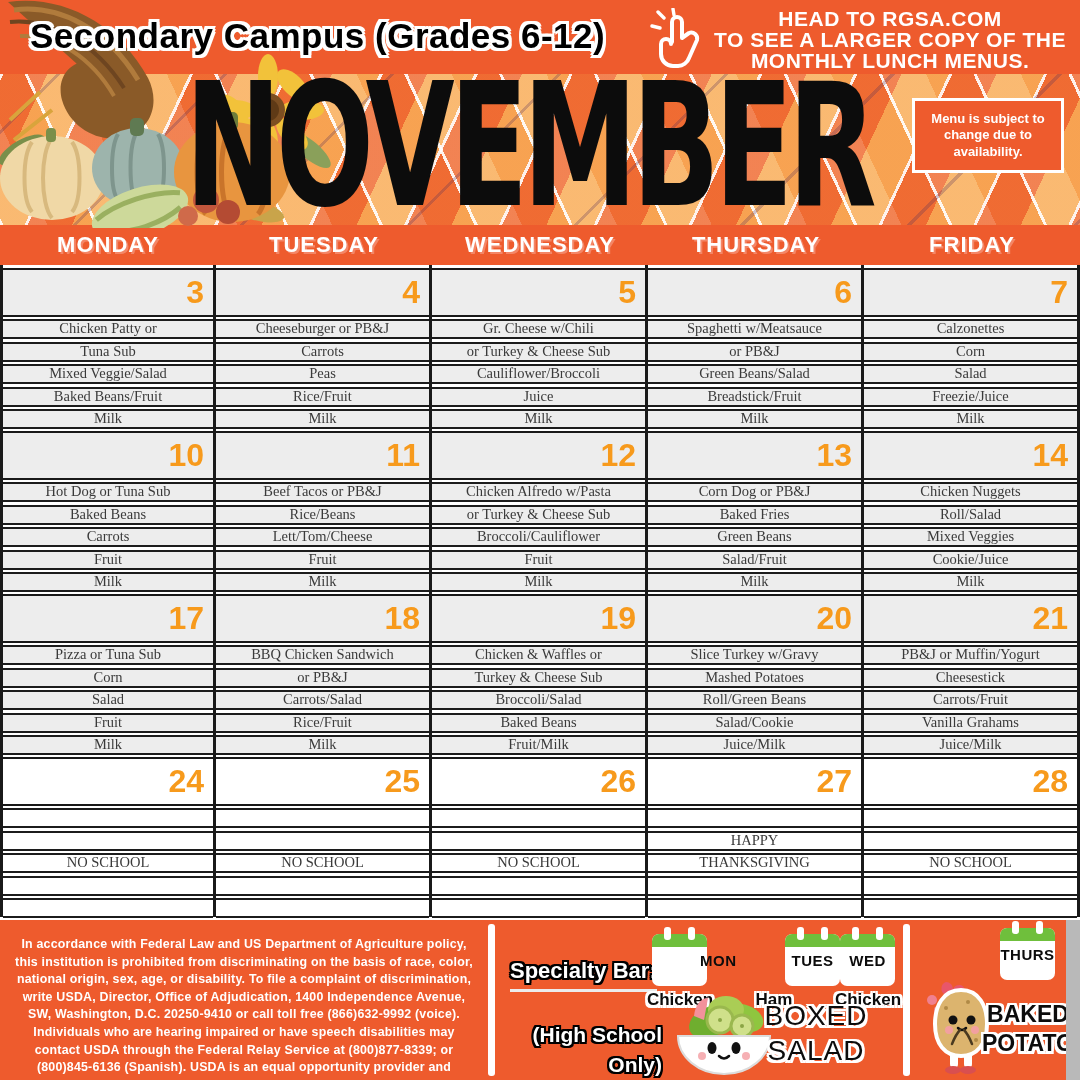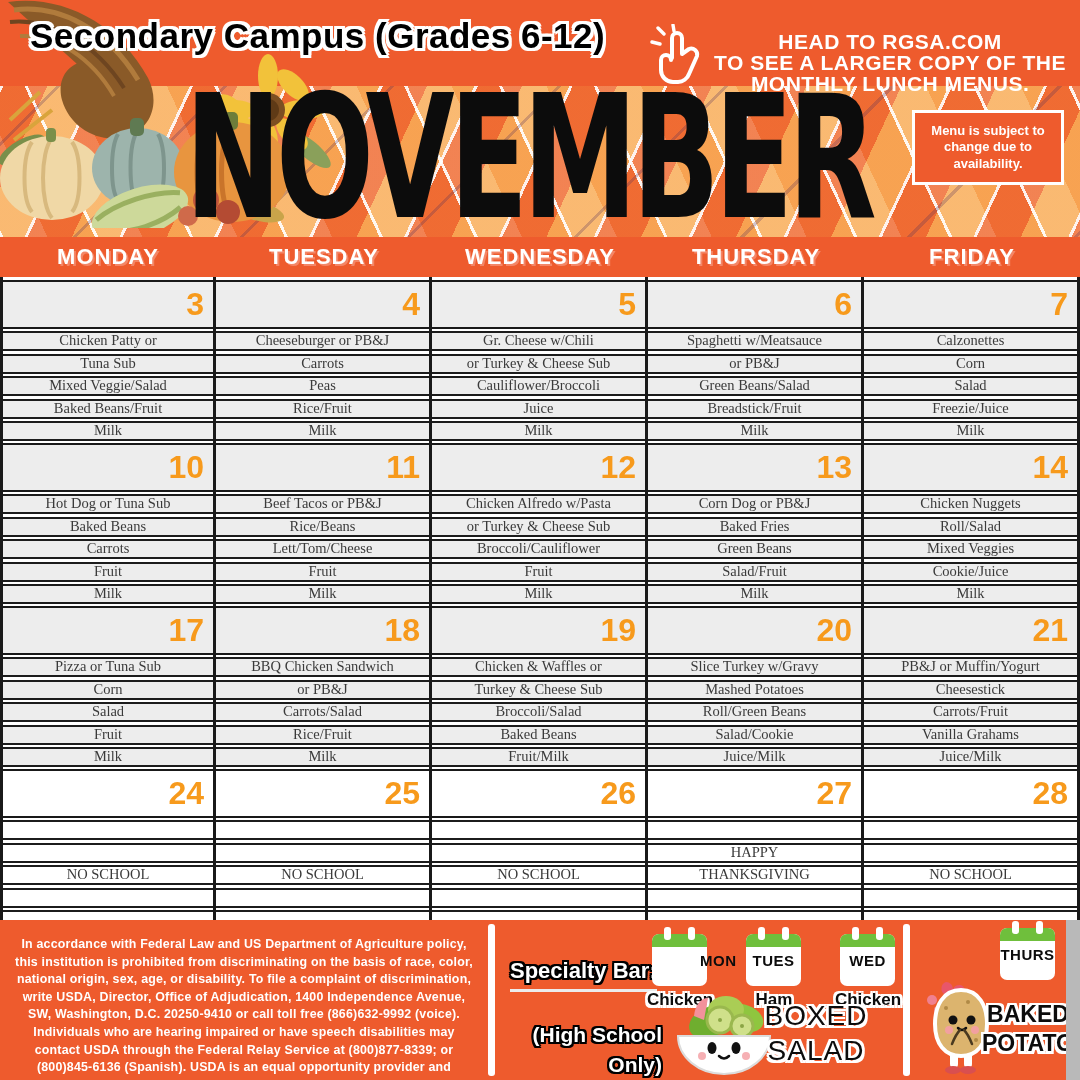"Secondary Campus (Grades 6-12)" .topbar { height: 86px -> 74px }
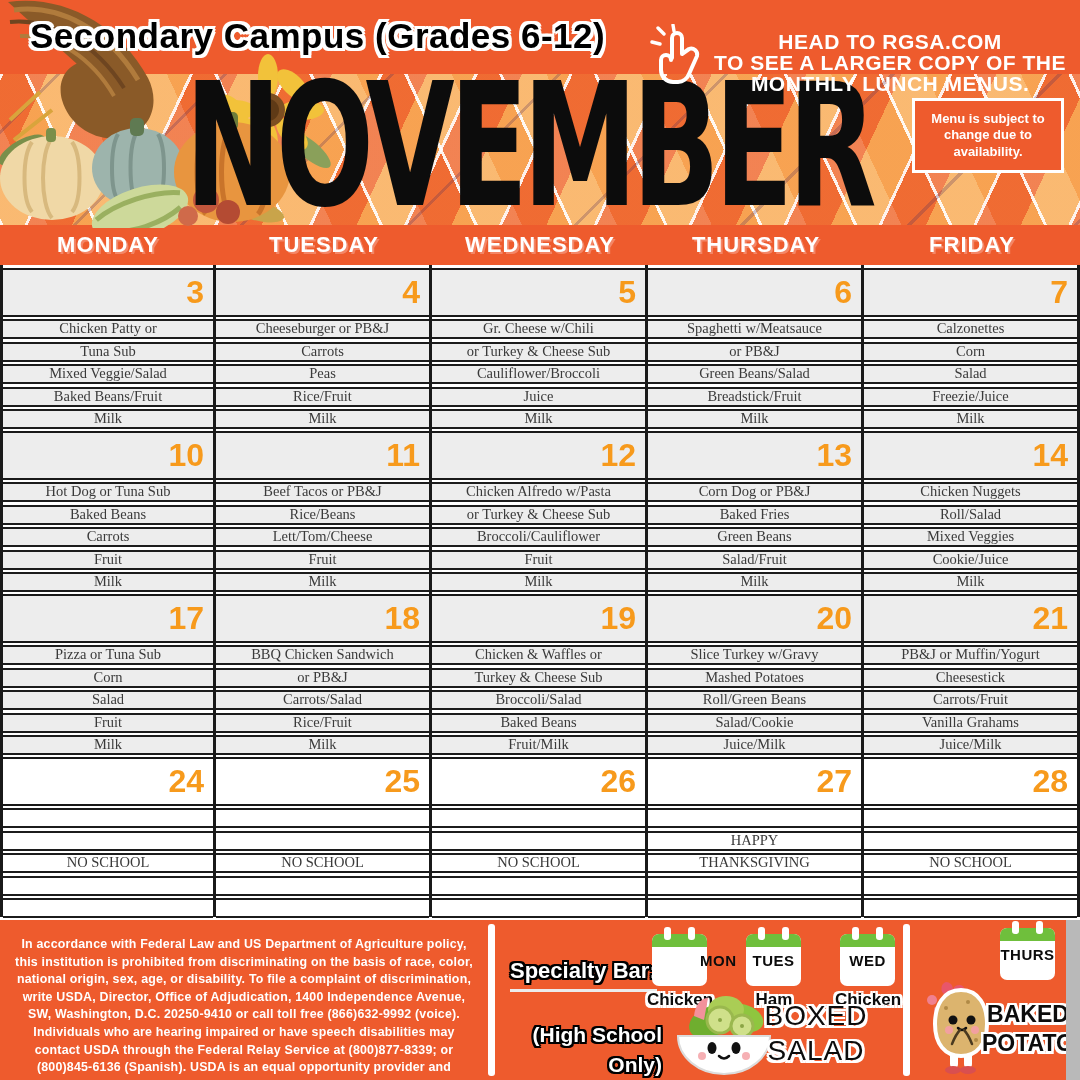"HEAD TO RGSA.COM" .promo { align-items: flex-end -> flex-start; top: 24px -> 8px }
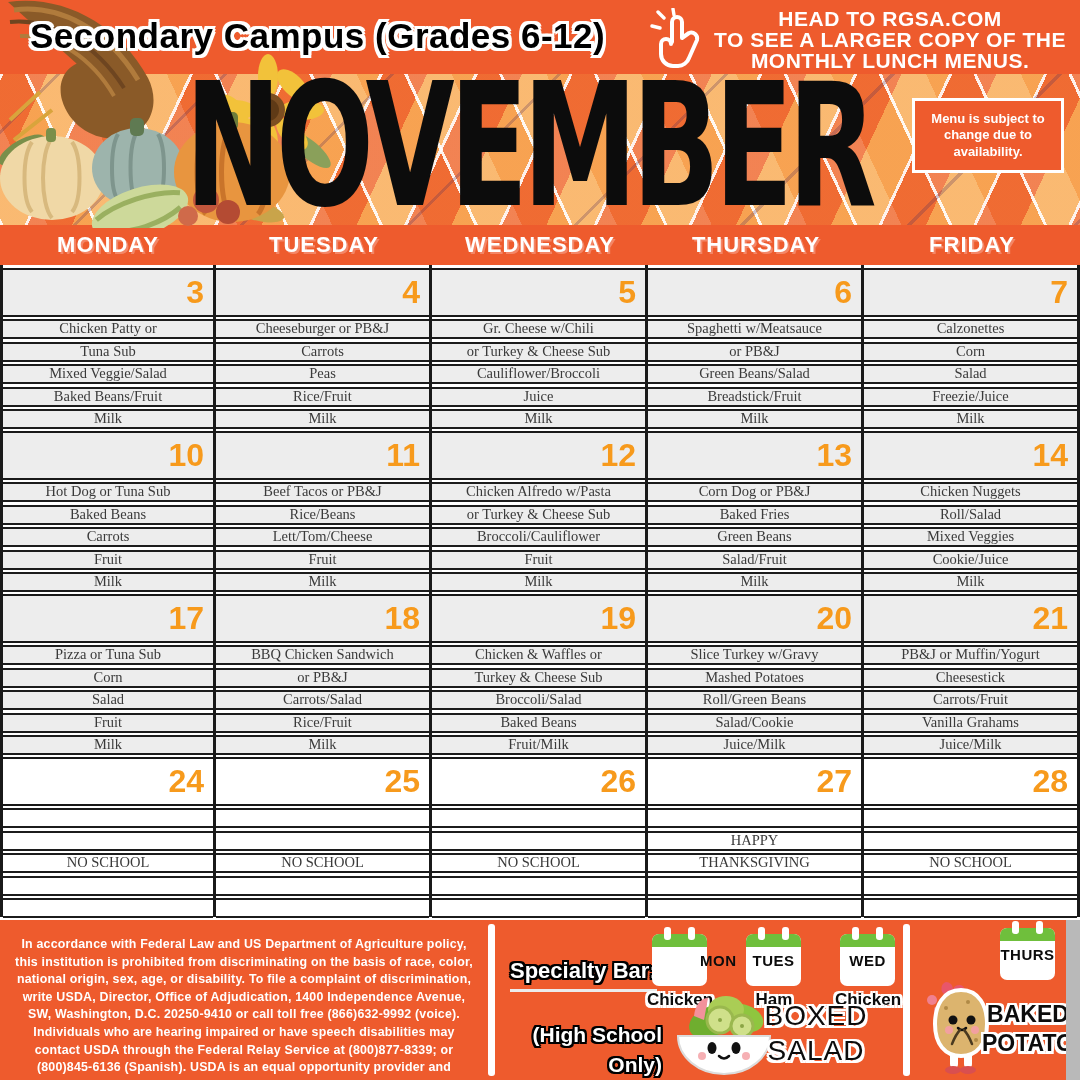"TUES" div.mini-cal { left: 746px -> 785px }
